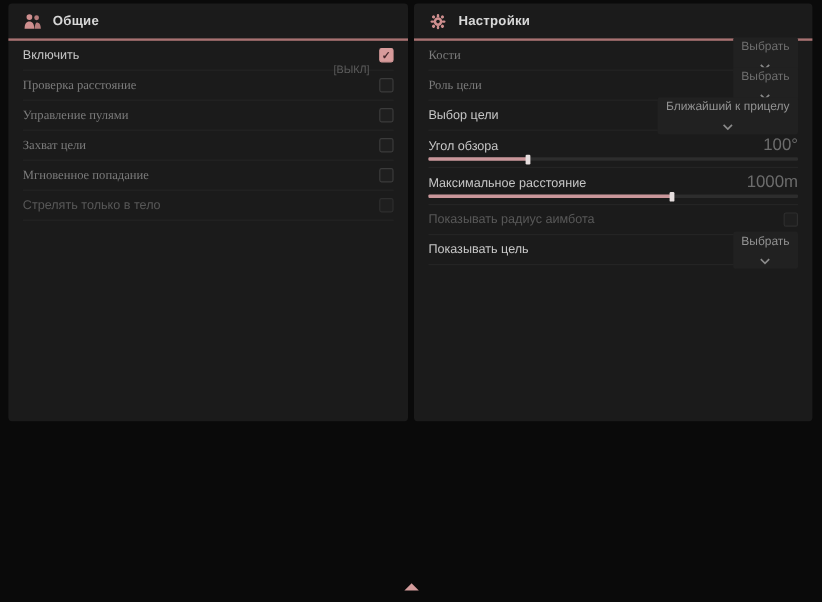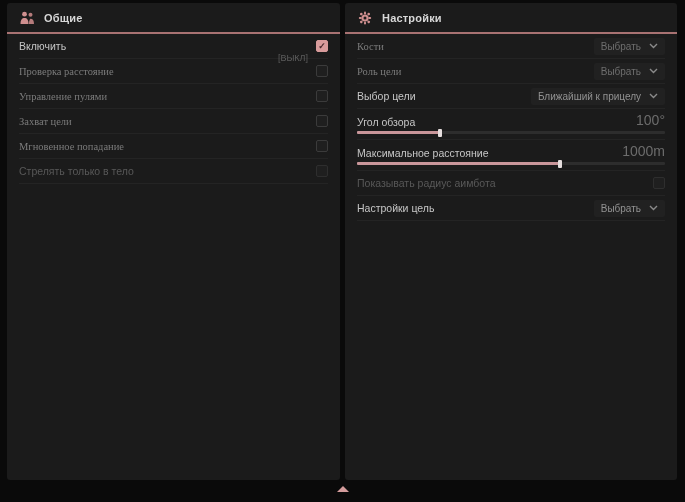"Общие" .panel { height: 477px -> 348px }
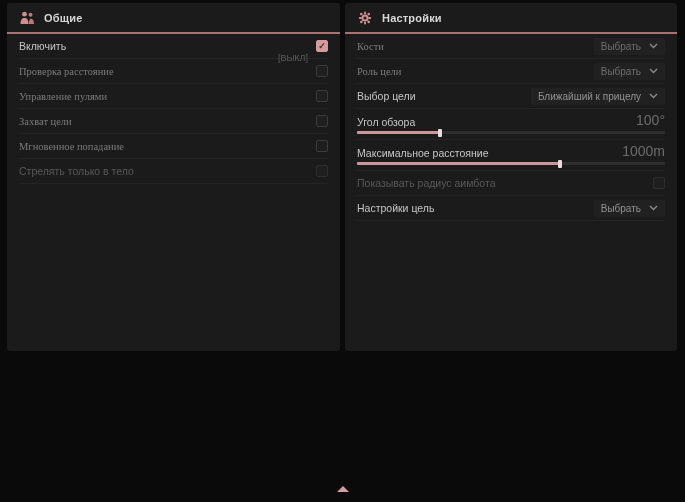"Выбрать" .dropdown { flex-direction: none -> column }
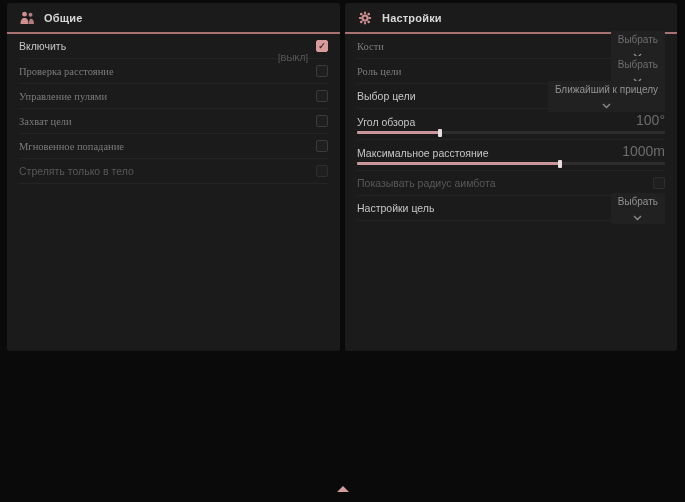"Настройки цель" span.lbl { text: Настройки -> Показывать }
